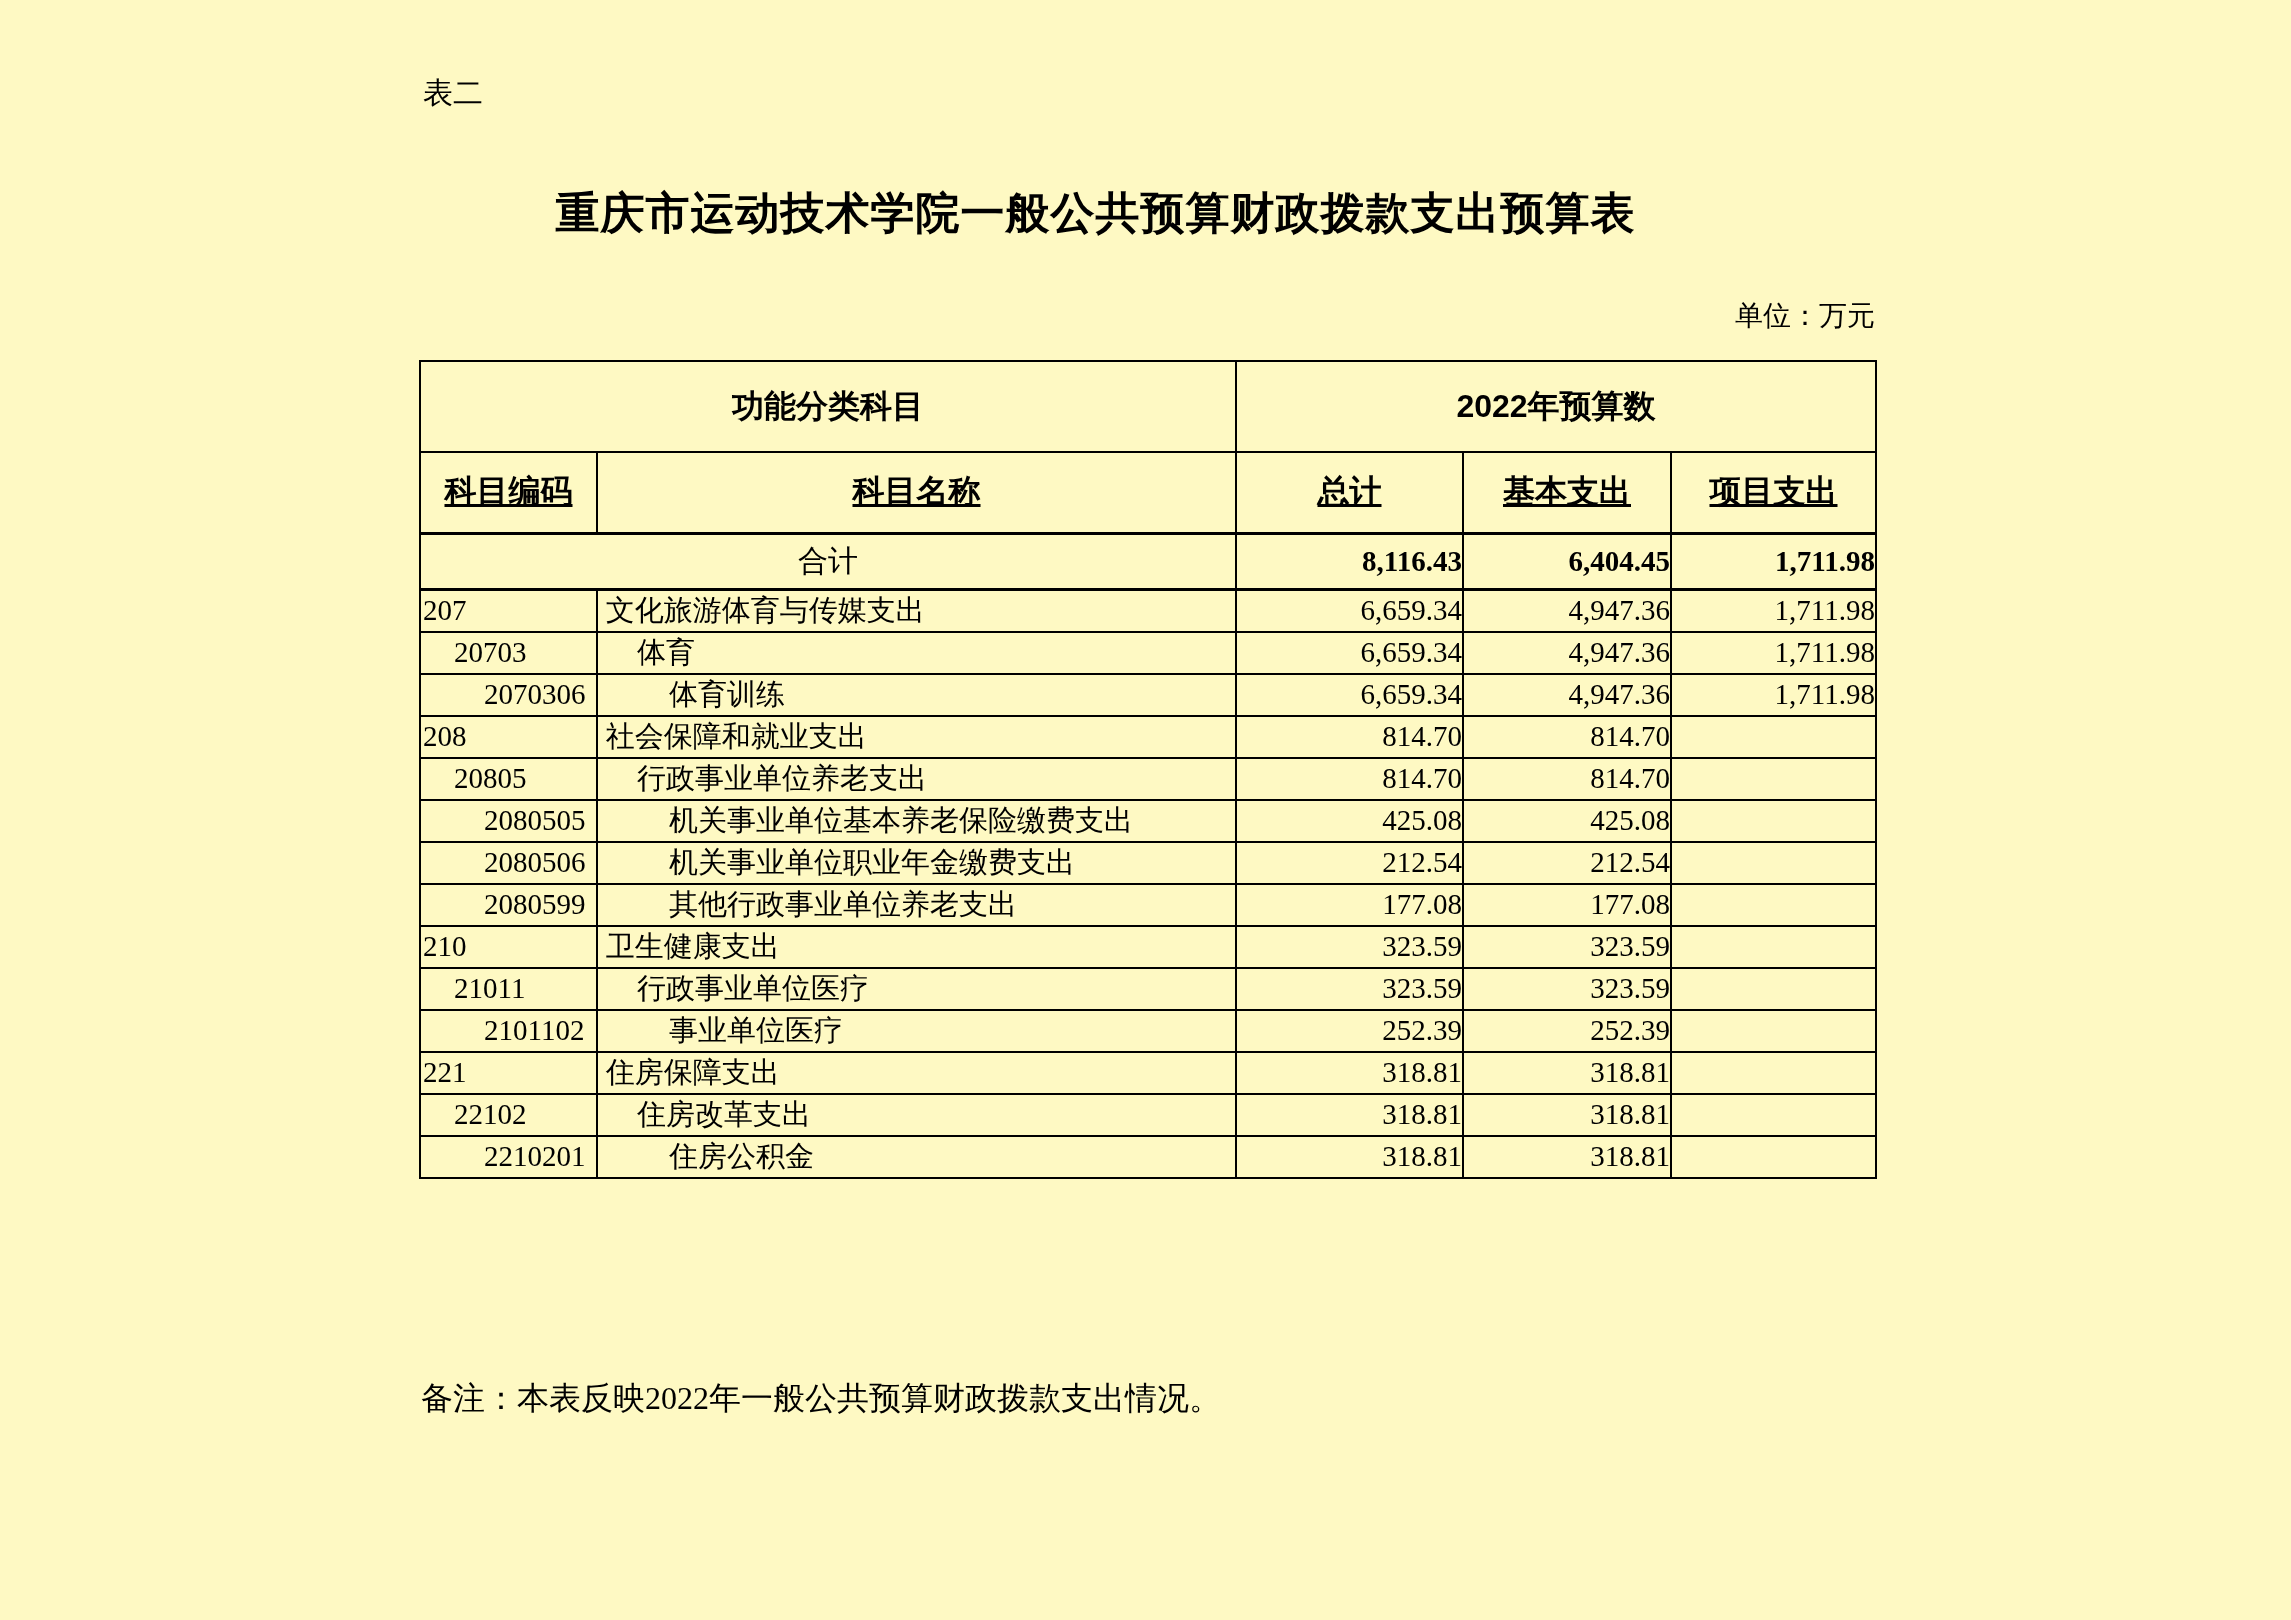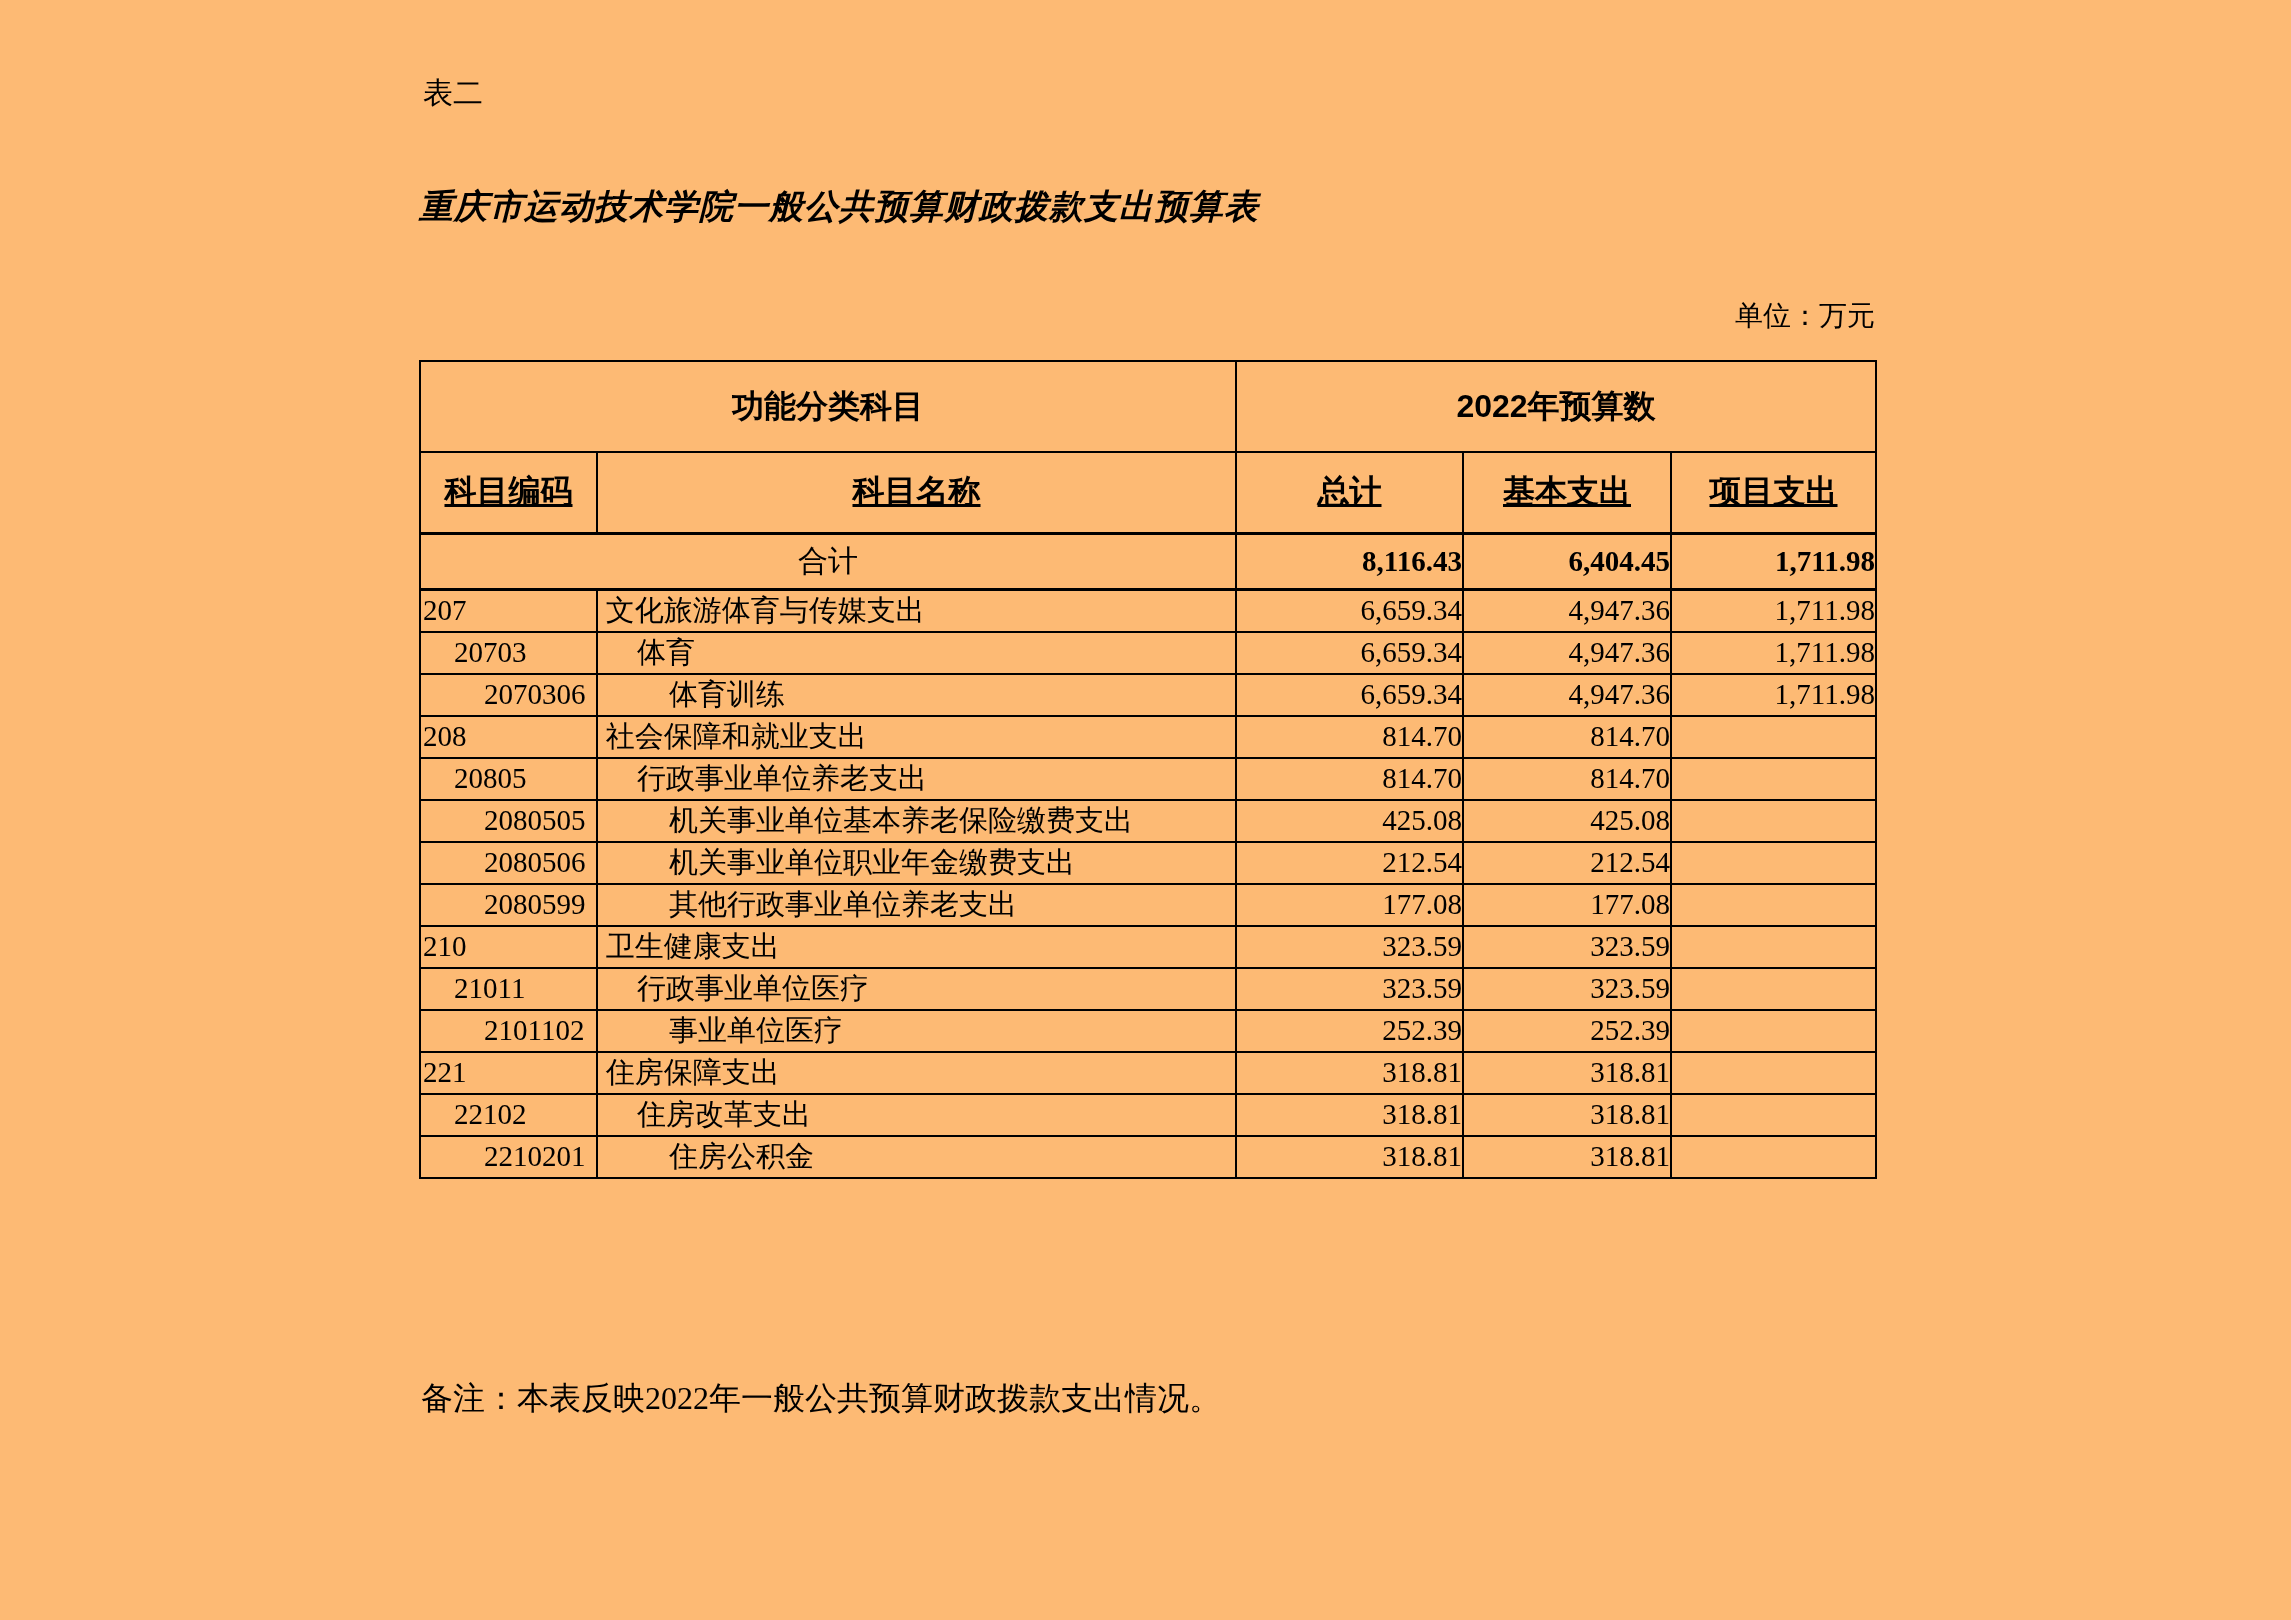"表二" .page { background: #fdba74 -> #fef9c3 }
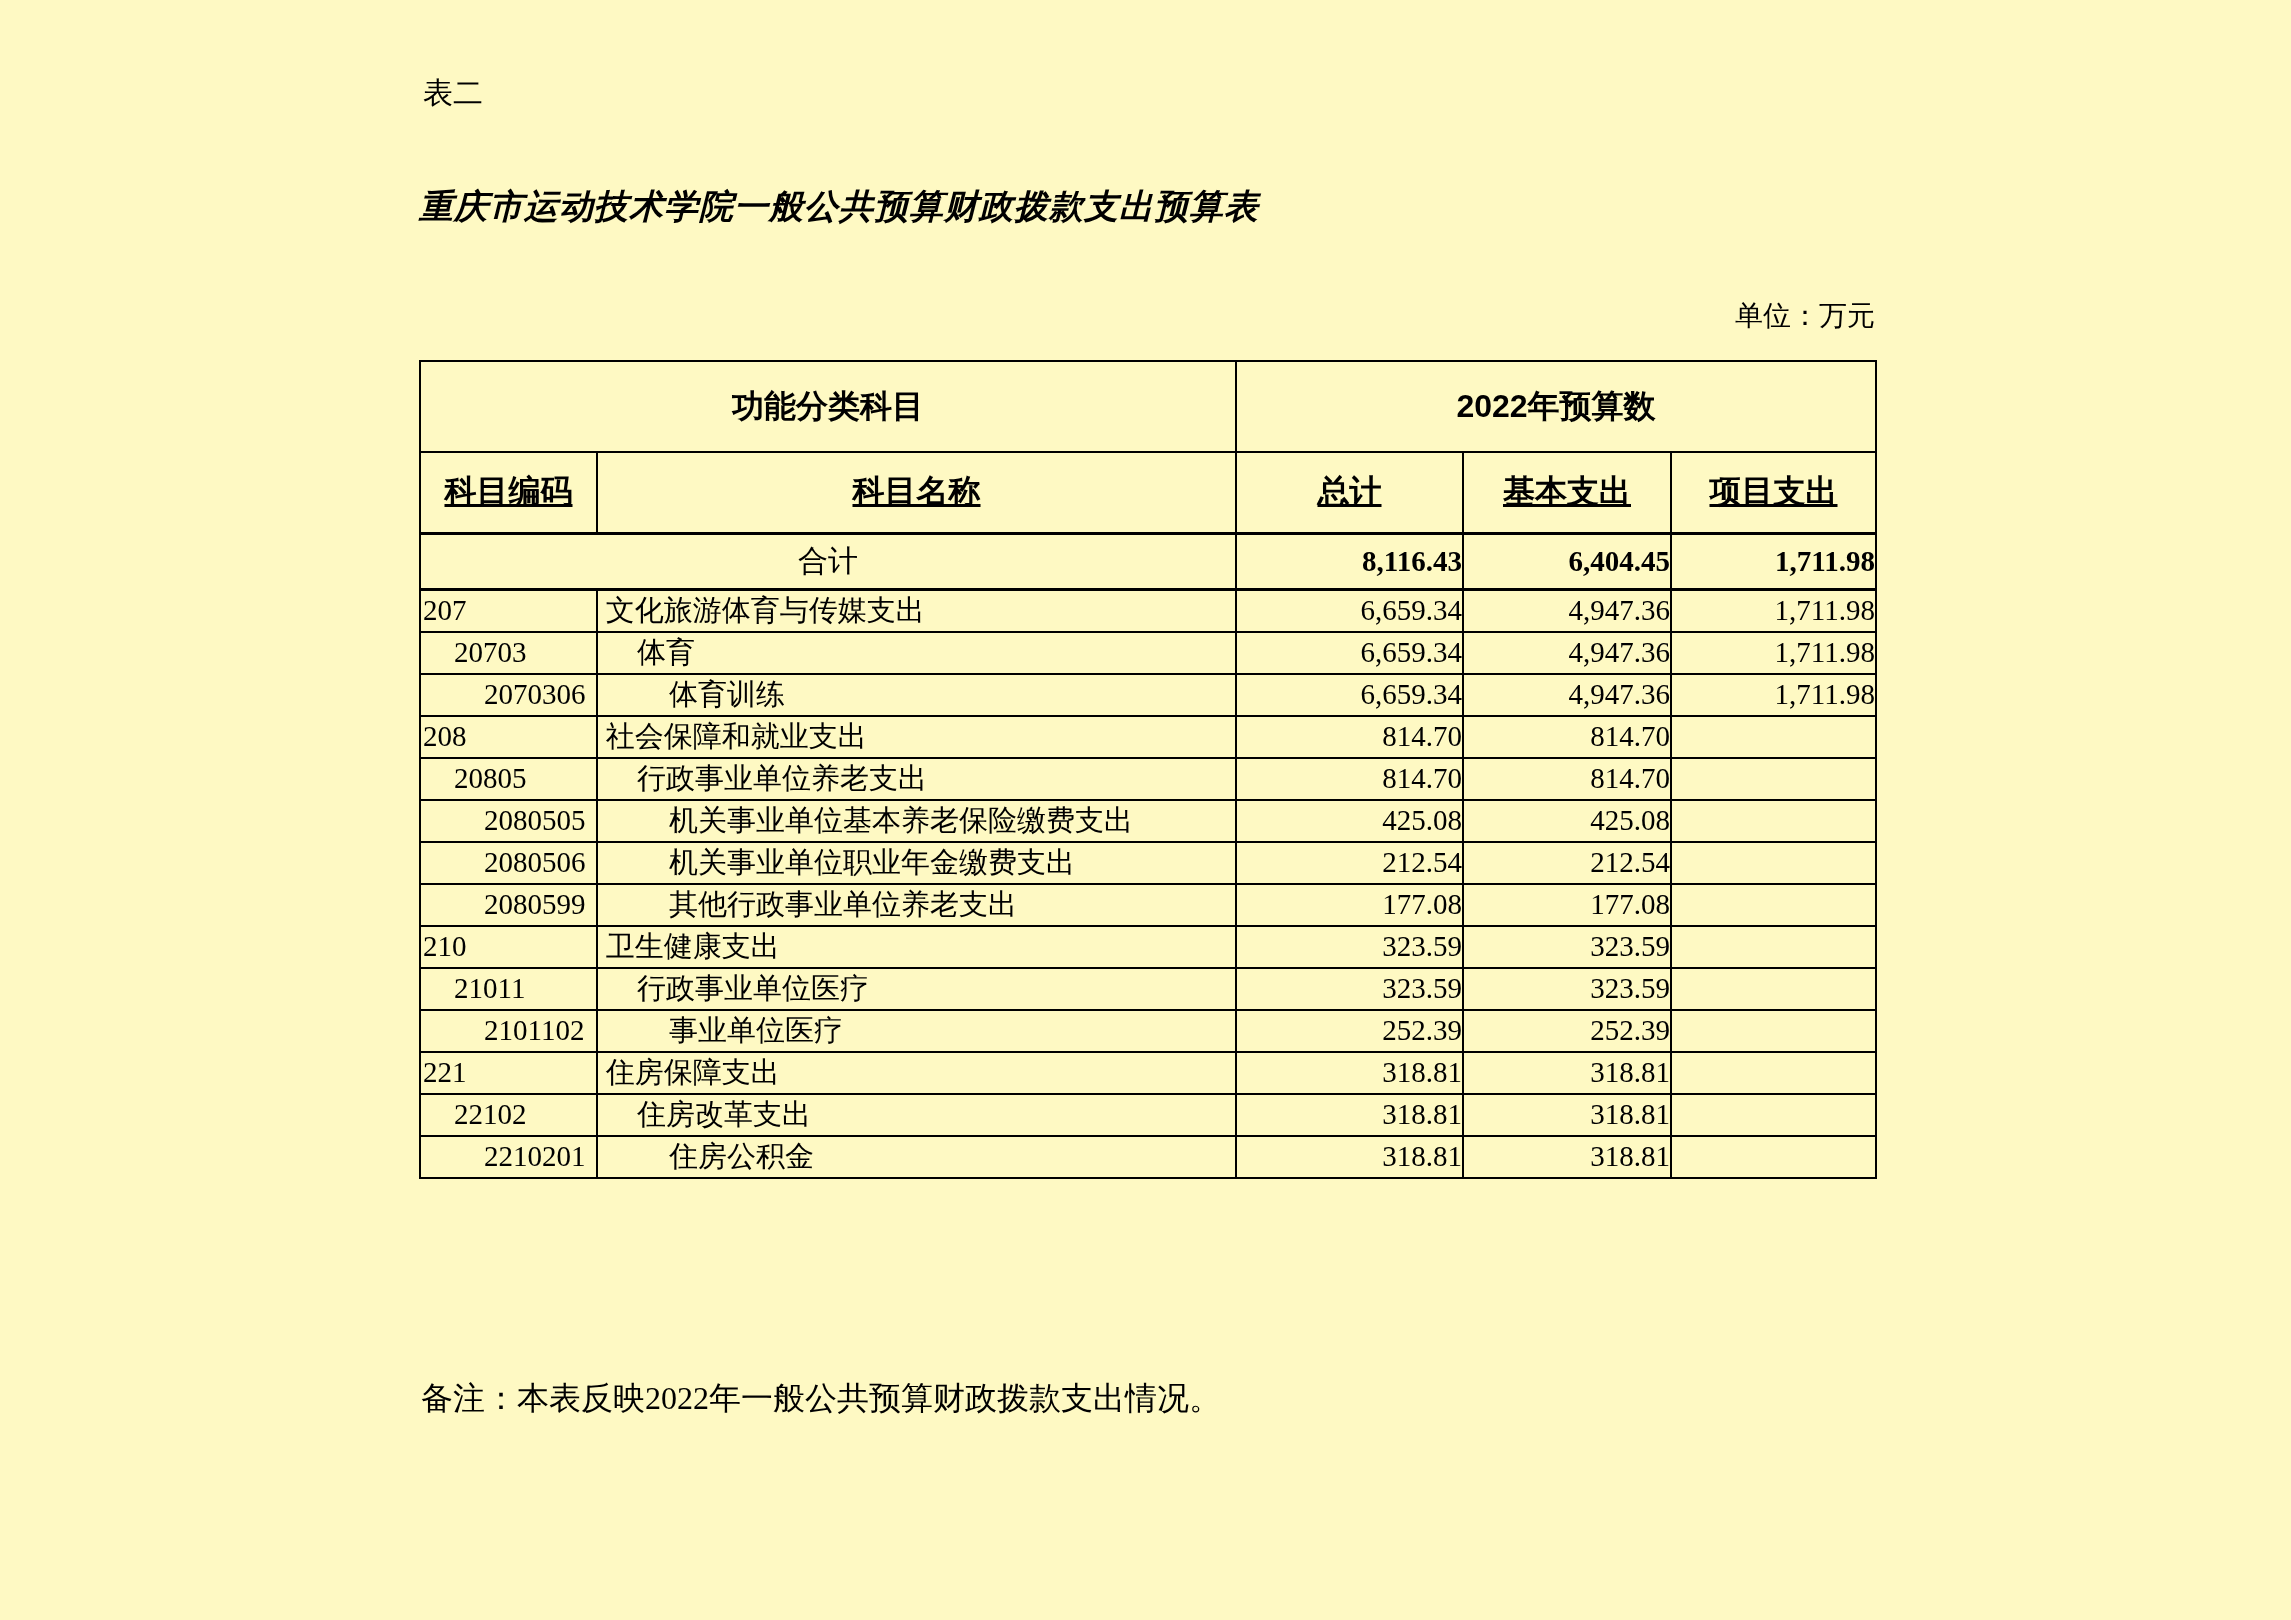"重庆市运动技术学院一般公共预算财政拨款支出预算表" .doc-title { font-size: 34px -> 44px; font-style: italic -> none; text-align: left -> center }
